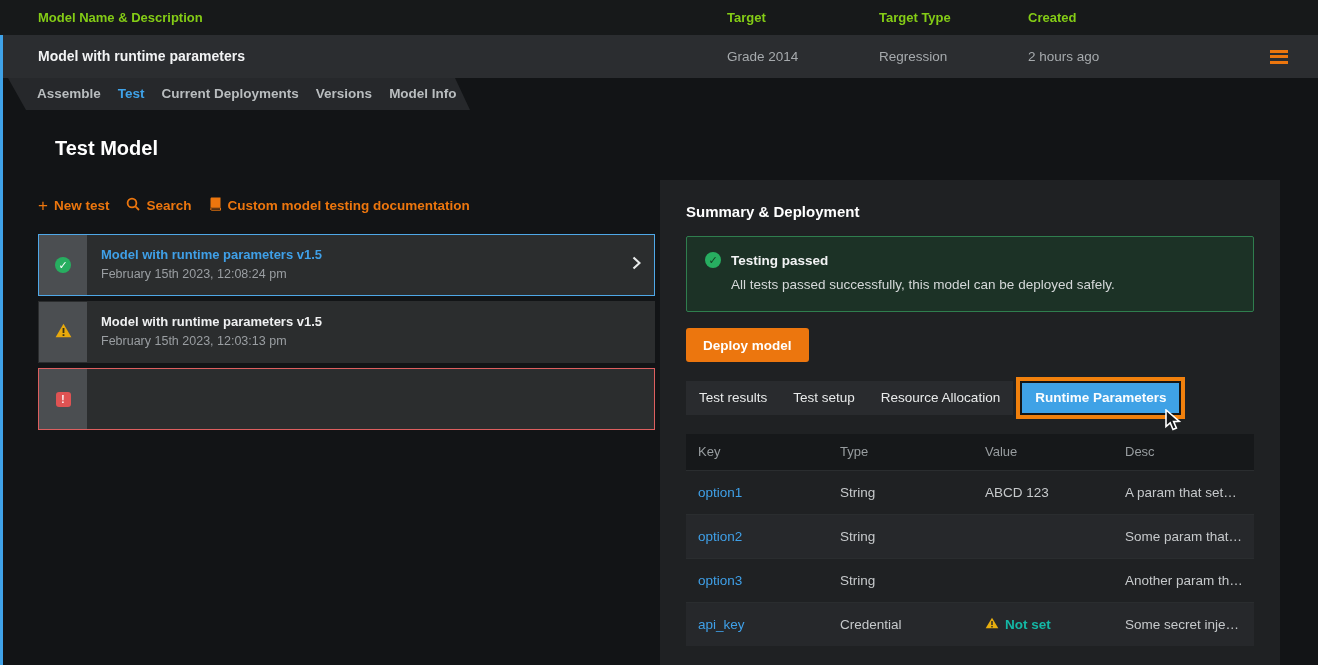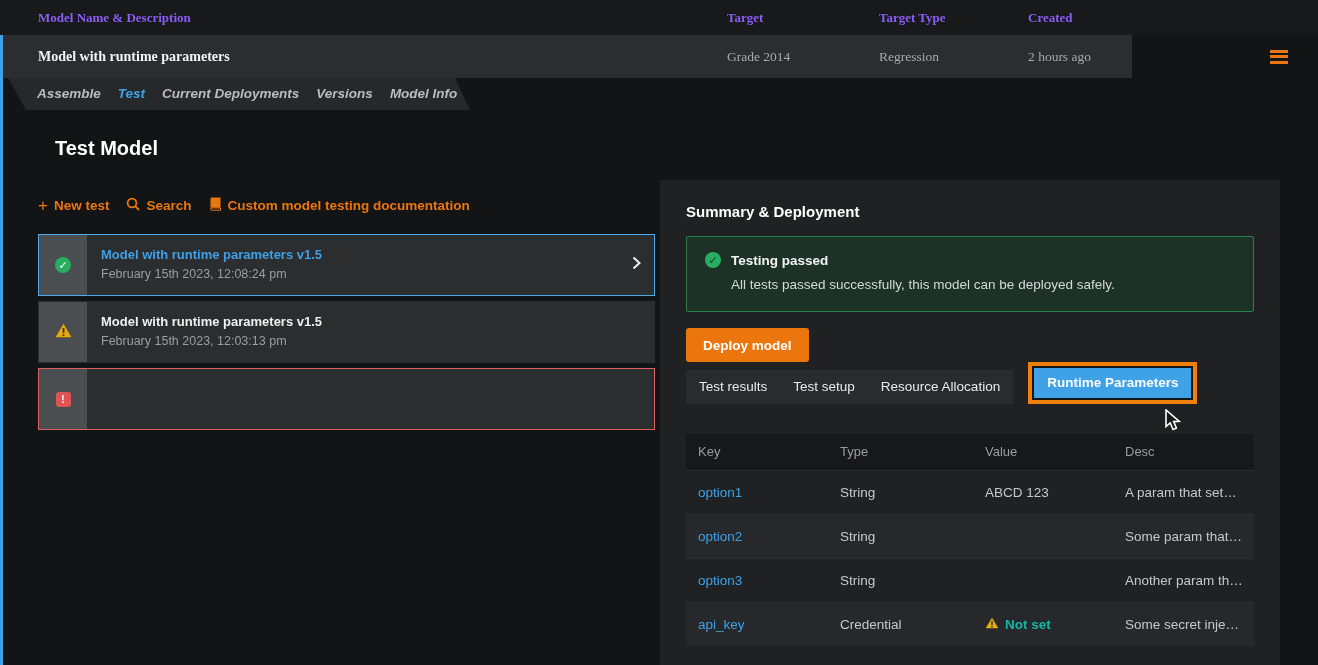"Model Name & Description" .header-top .col { color: #8b5cf6 -> #84cc16; font-family: Liberation Serif, serif -> none }
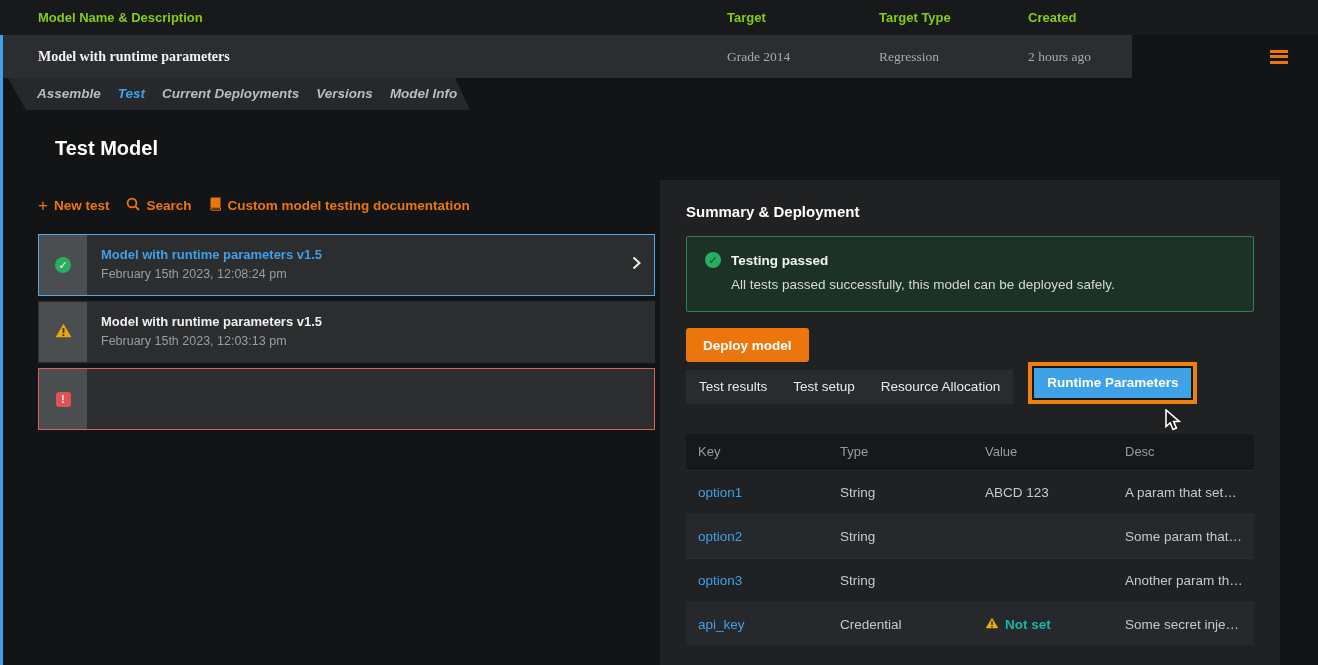"Model with runtime parameters" .header-model { font-family: Liberation Serif, serif -> none; width: 1132px -> 1318px }
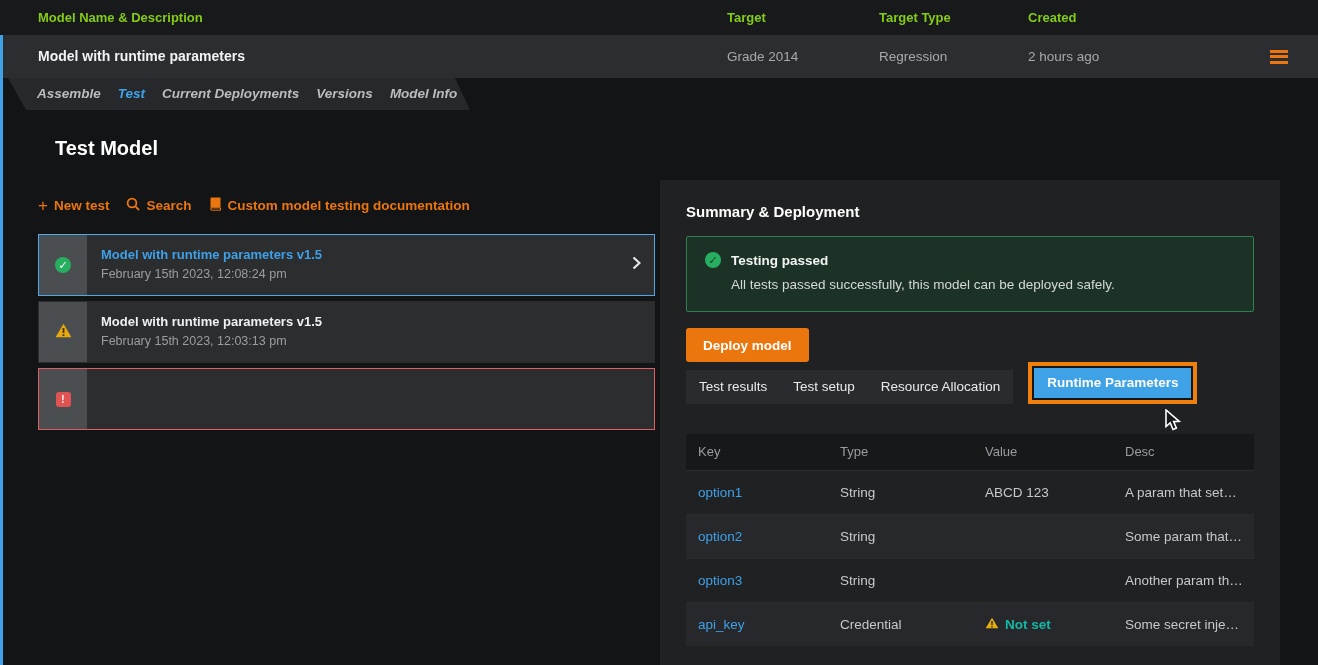"Assemble" .nav-strip .tabs { font-style: italic -> none }
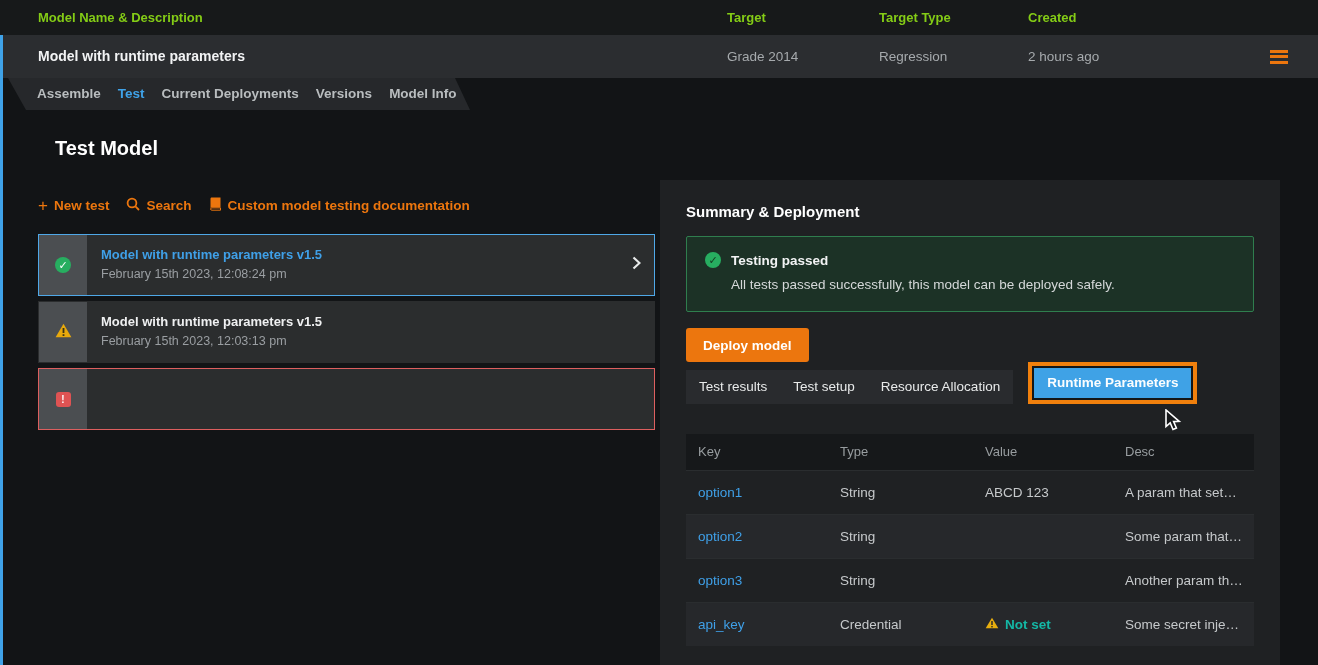"Test results" .subtab-bar { align-items: flex-end -> center; gap: 12px -> none; top: 190px -> 201px }
